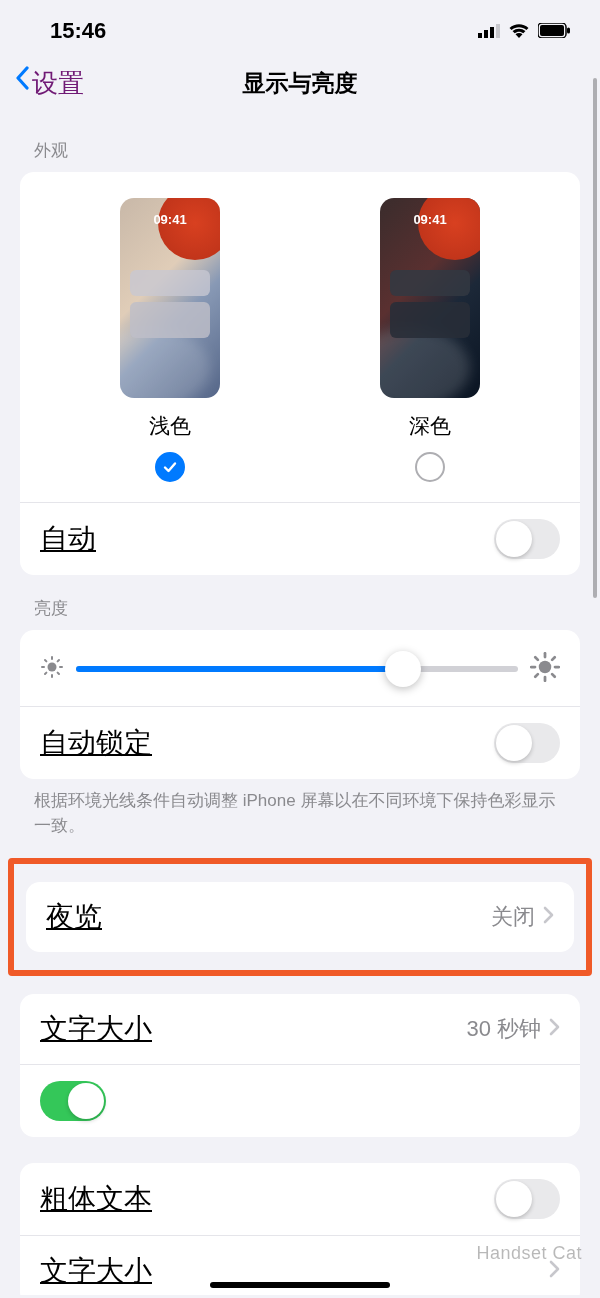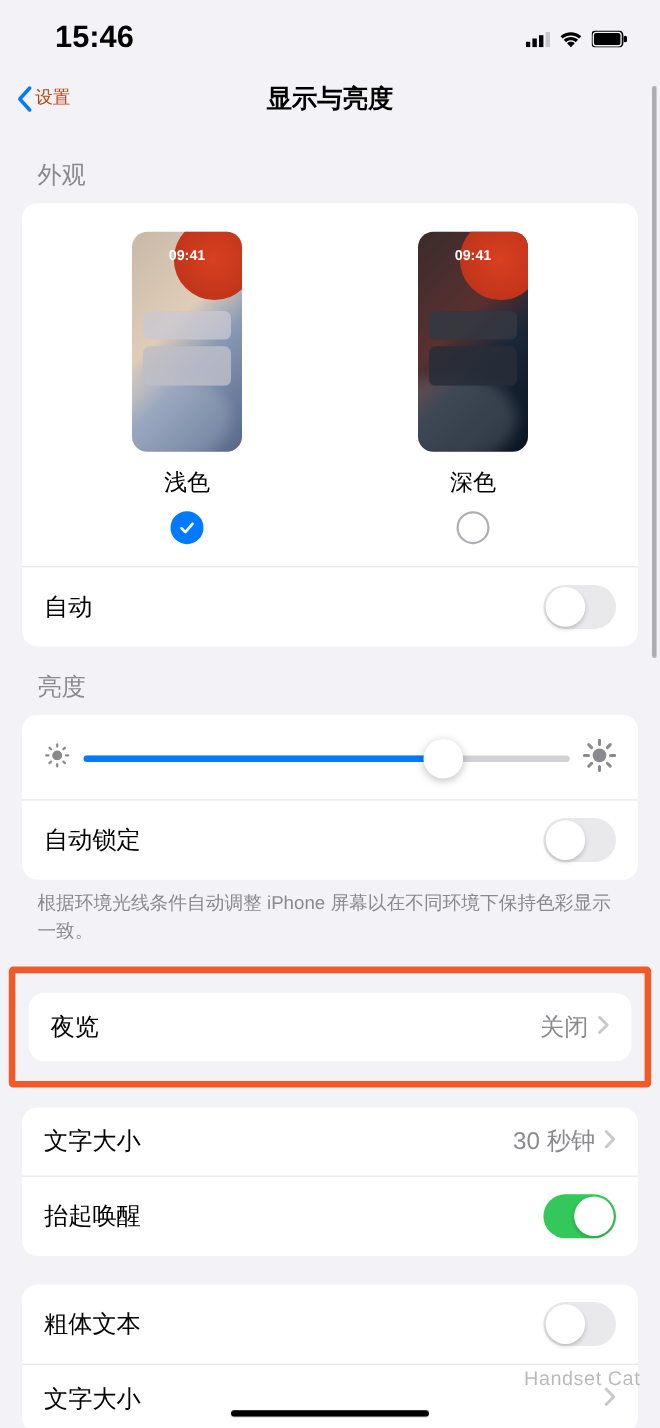"15:46" .status-bar { font-size: 28px -> 22px }
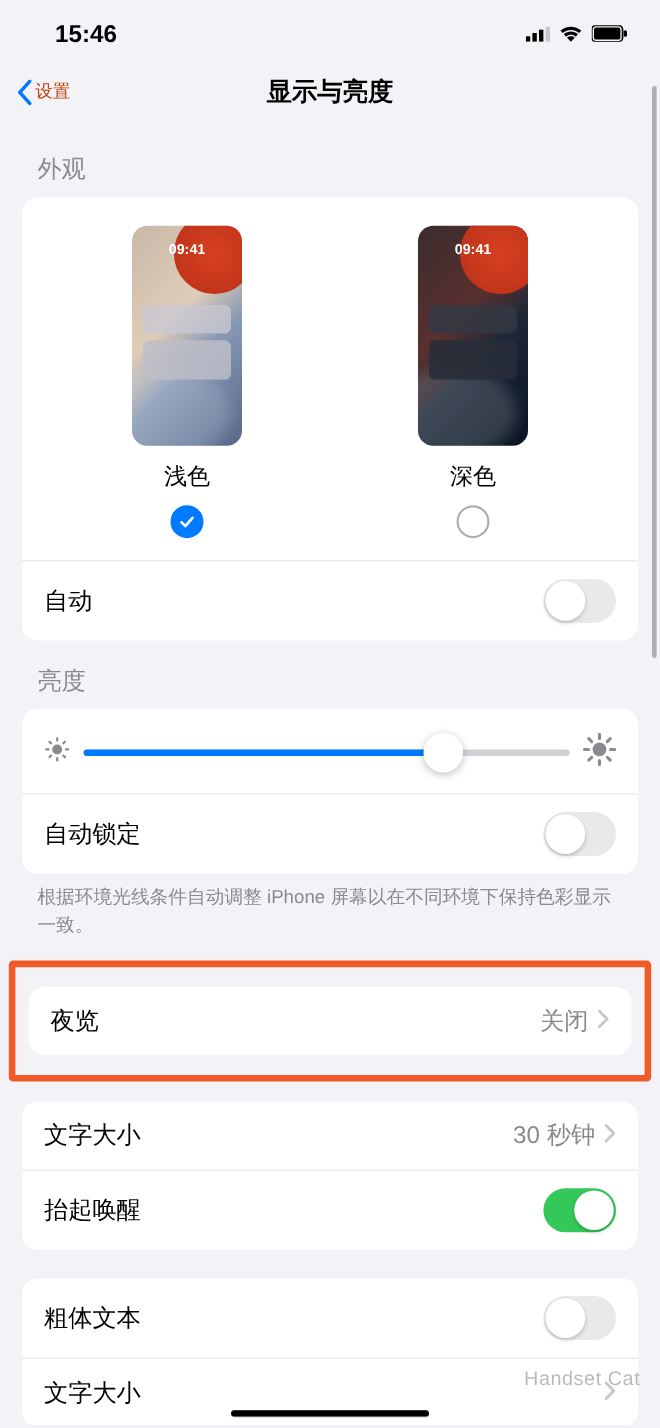"设置" .back-btn { align-items: center -> none; color: #c2410c -> #701a75; font-size: 16px -> 26px }
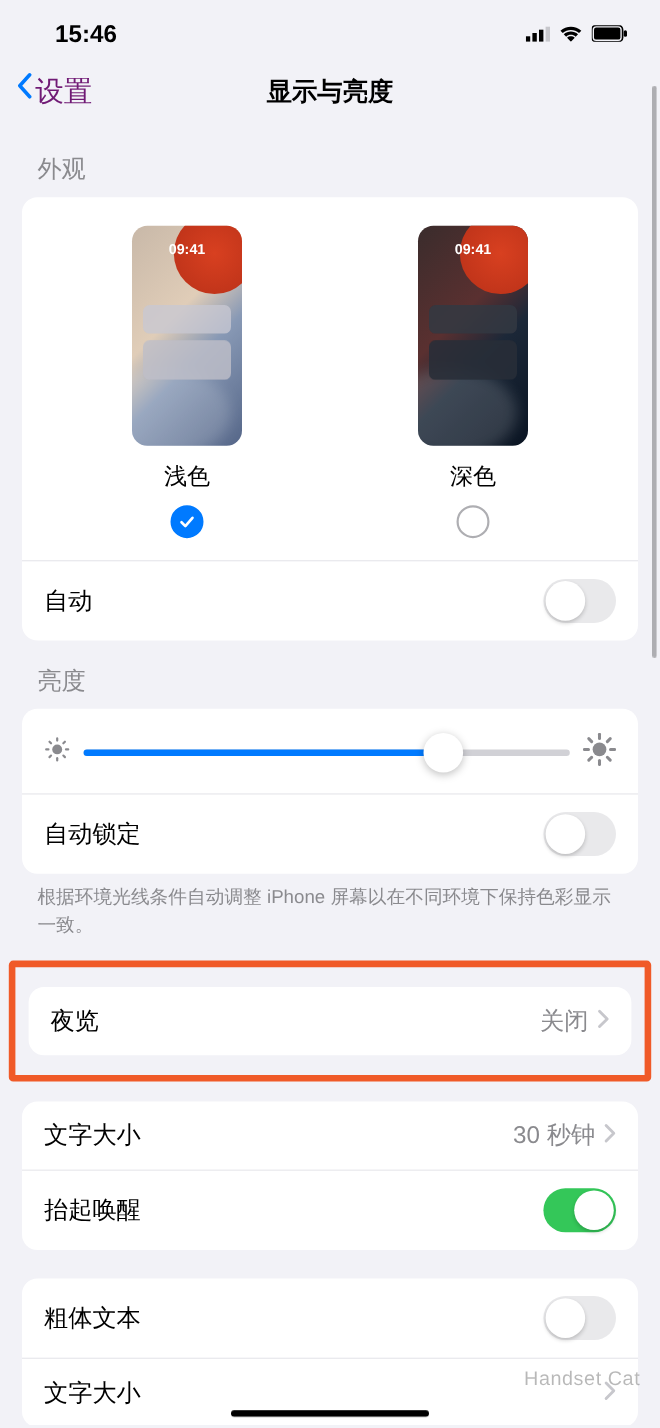"外观" .section-header { font-size: 22px -> 17px }
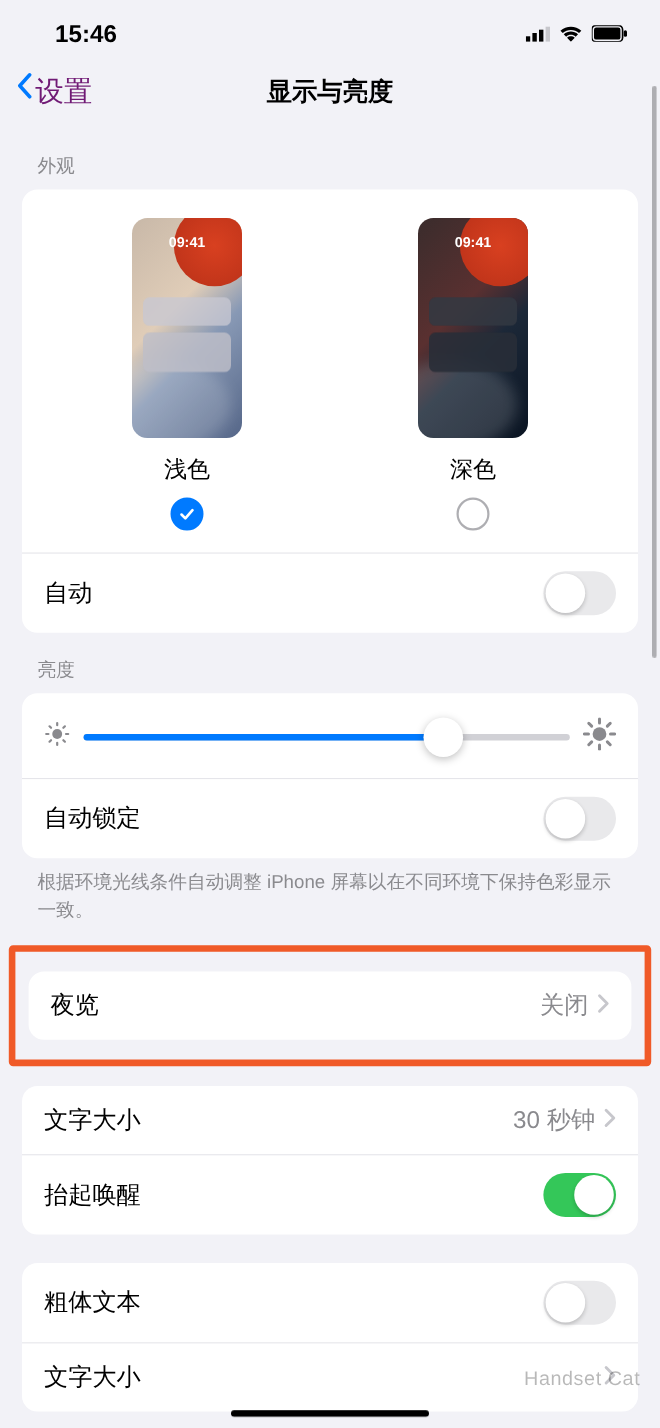"自动" .row-label { font-size: 22px -> 28px; text-decoration: none -> underline }
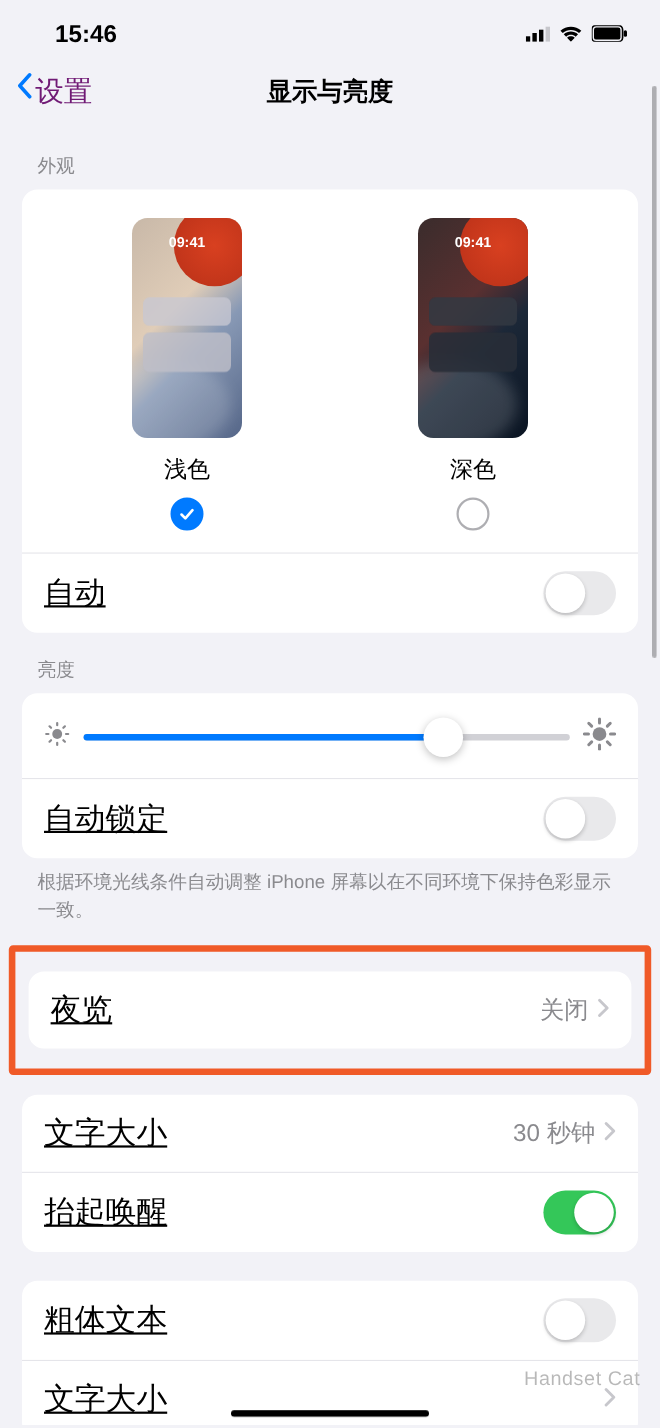"抬起唤醒" div.row-label { html: <div>抬起唤醒</div> -> none }
